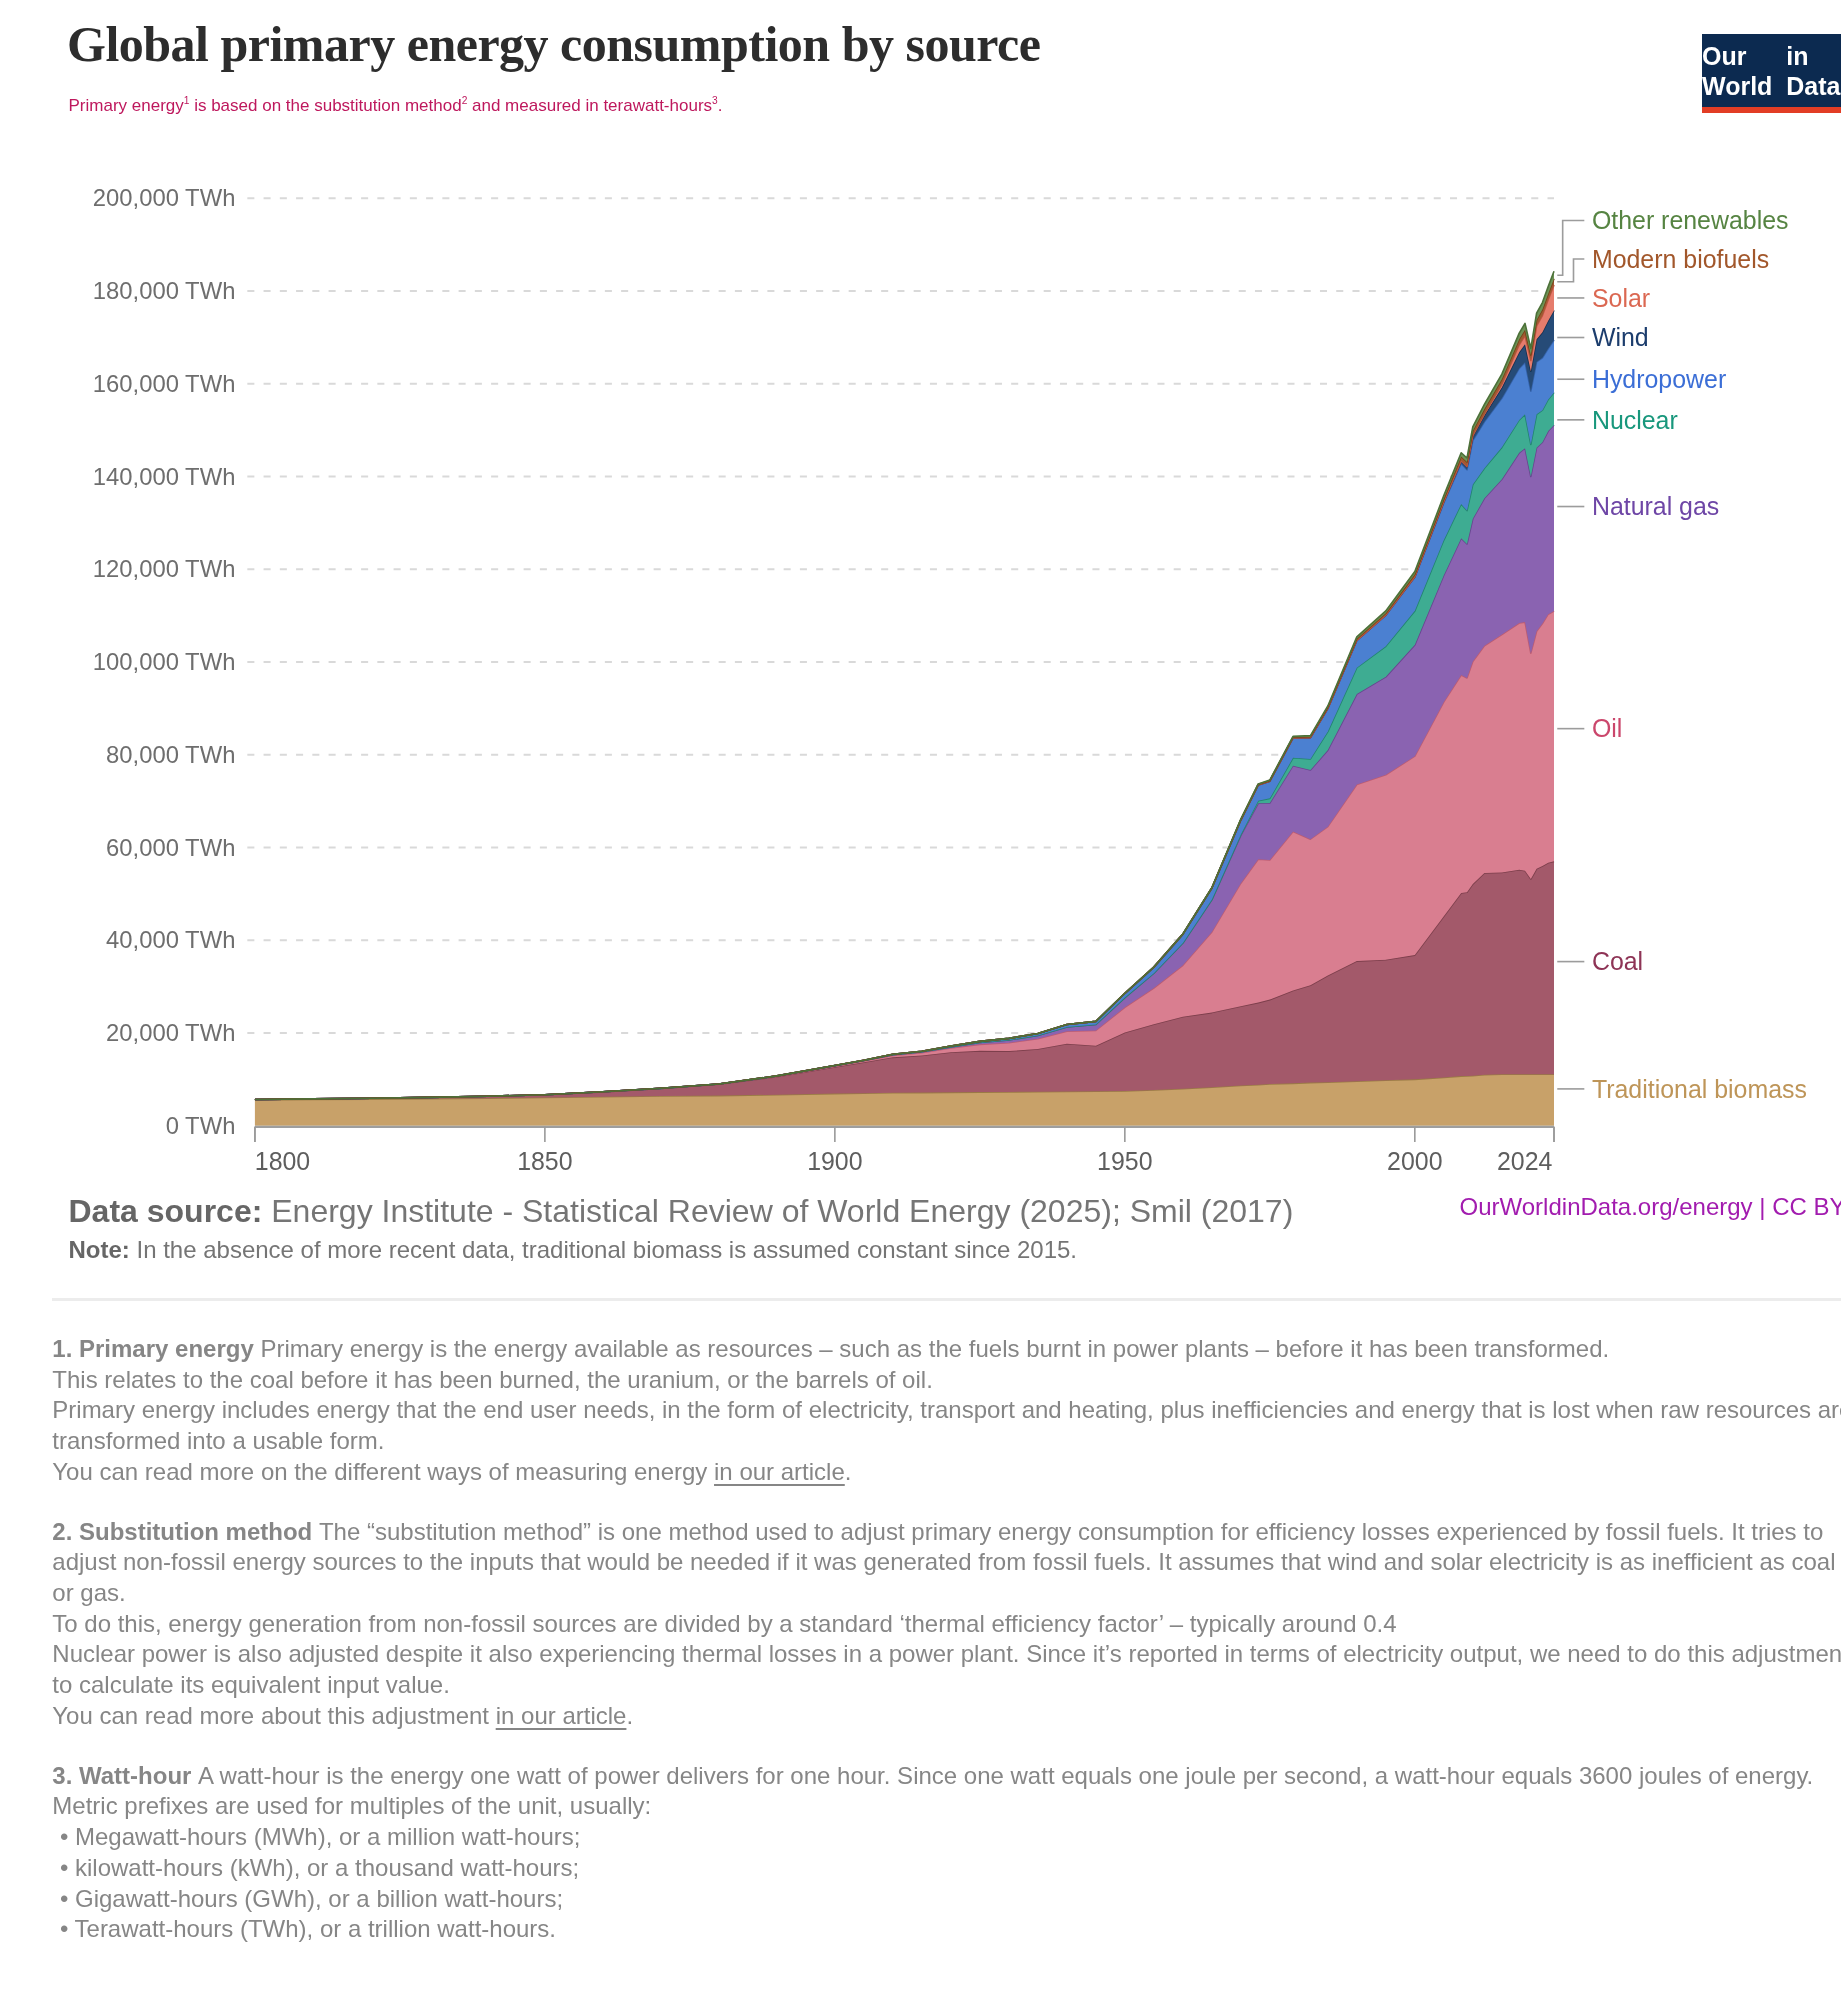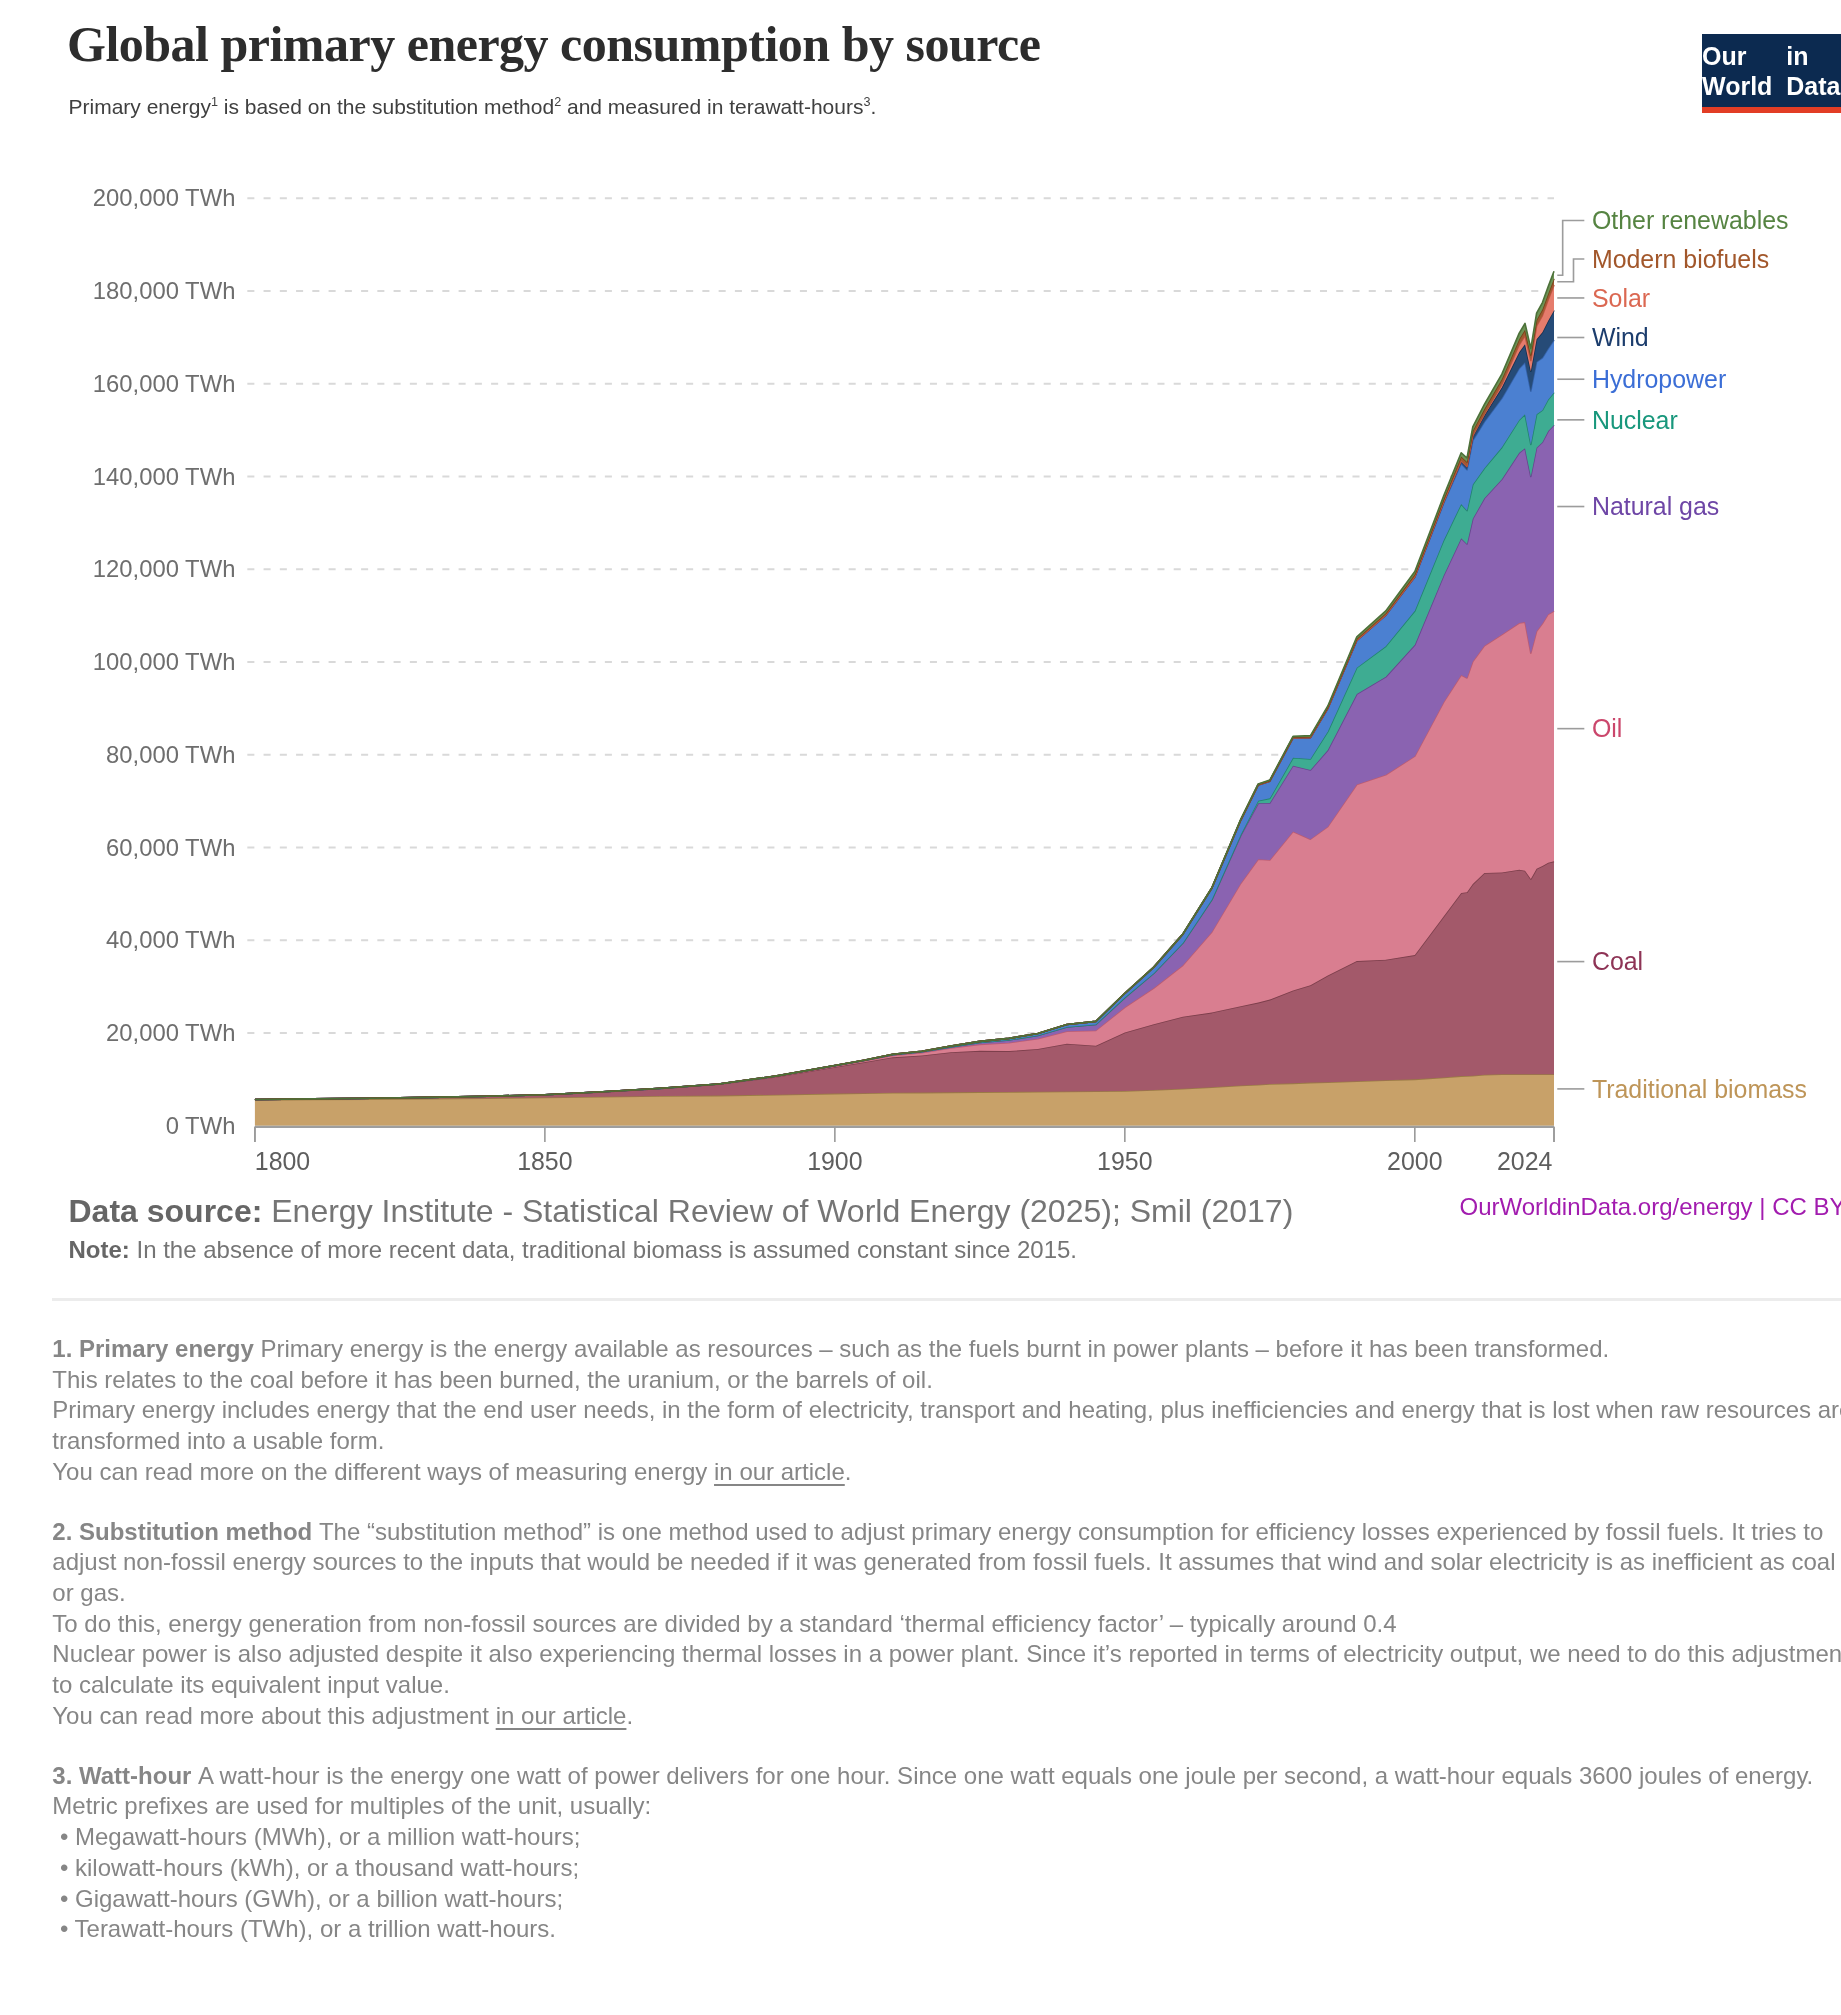"Primary energy1 is based on" .subtitle { color: #404040 -> #be185d; font-size: 21px -> 17px }
